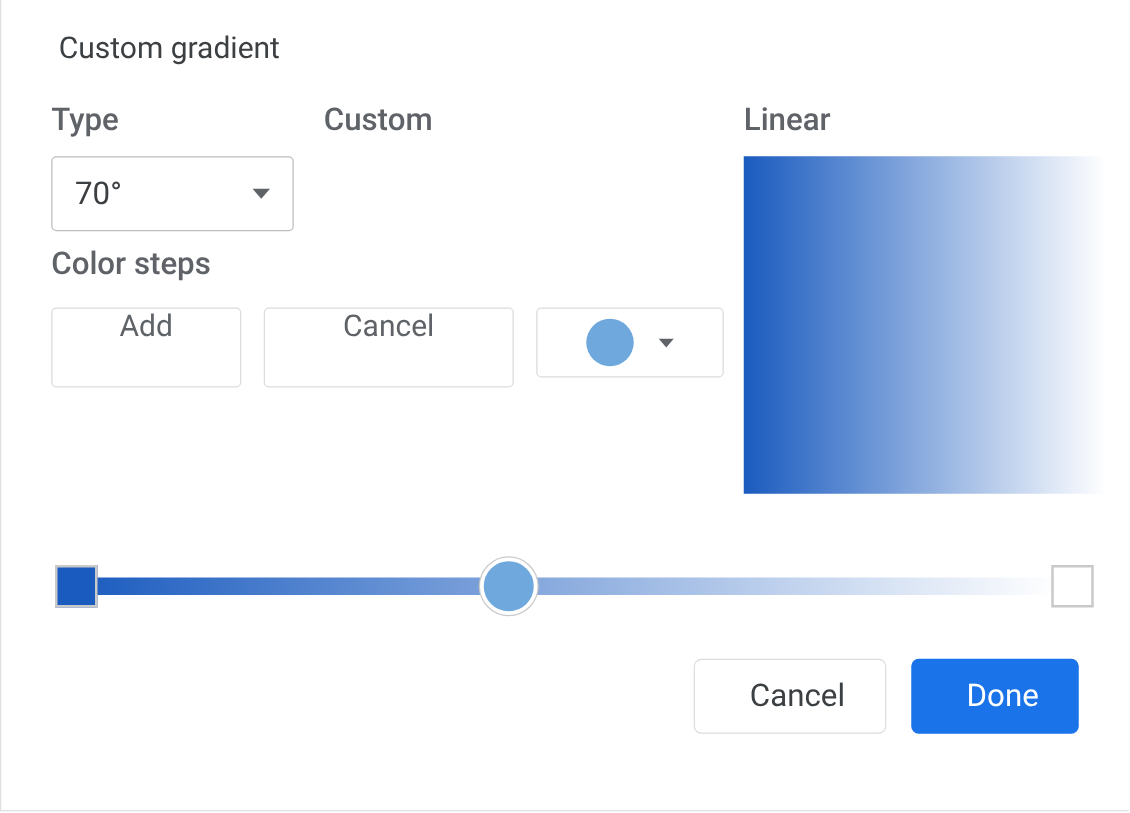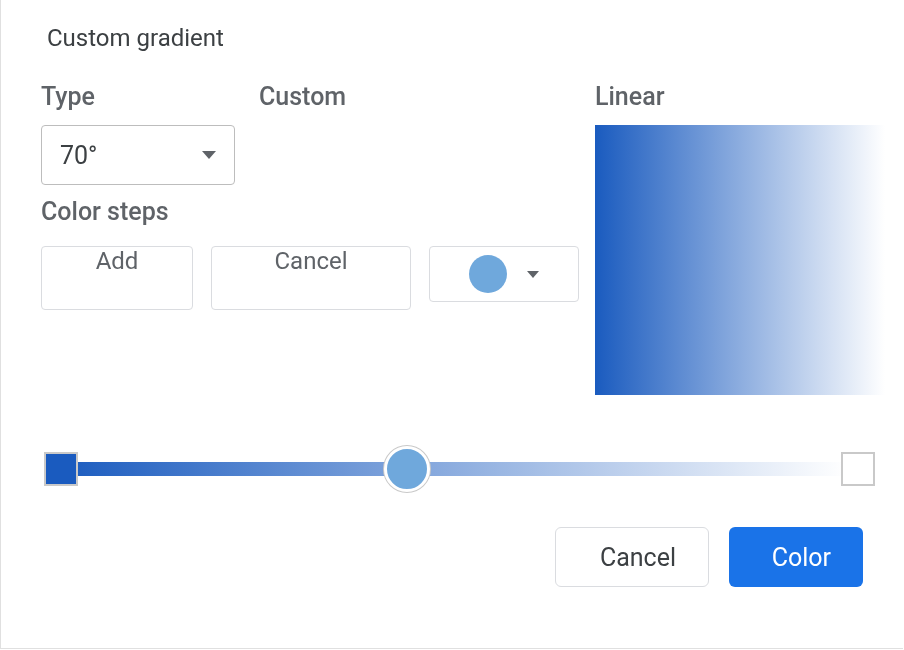"Color" span { text: Color -> Done }
